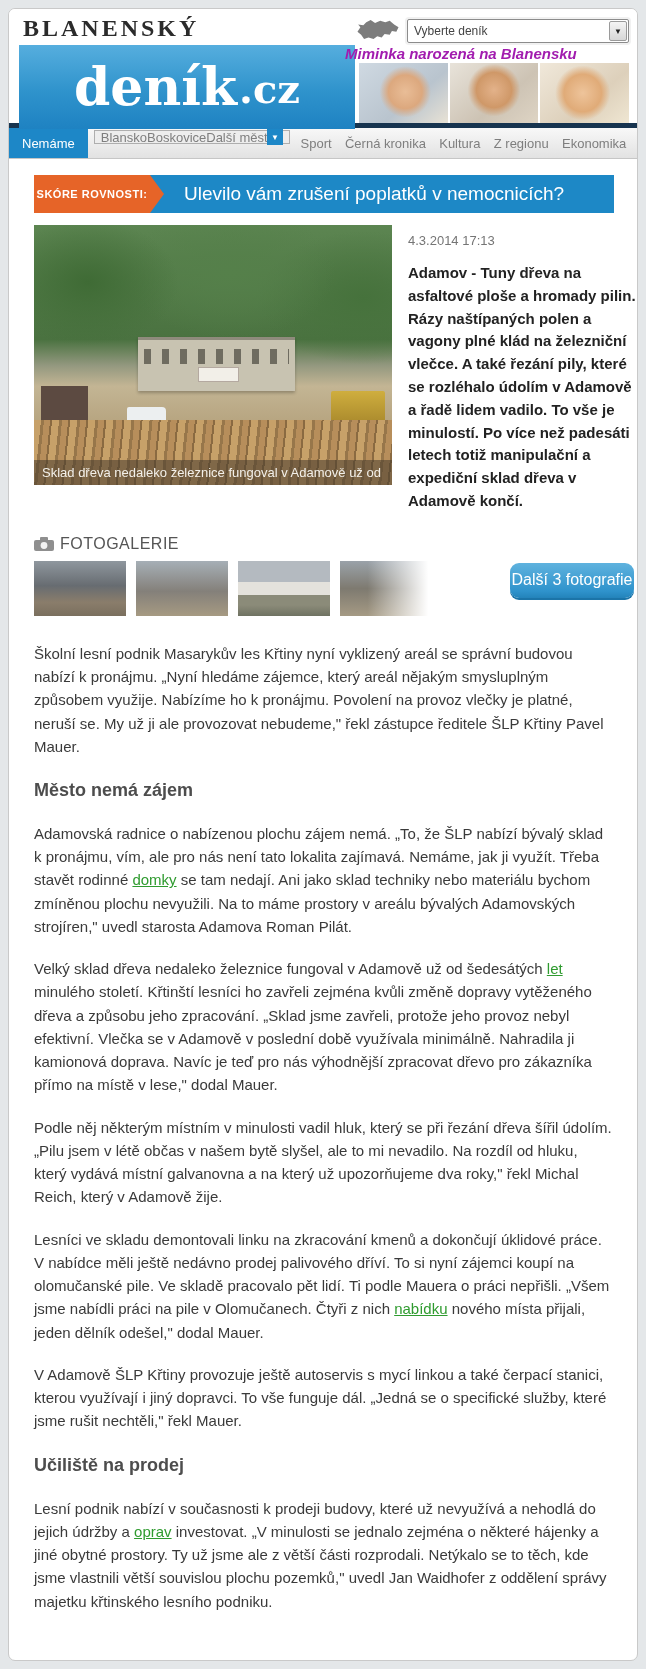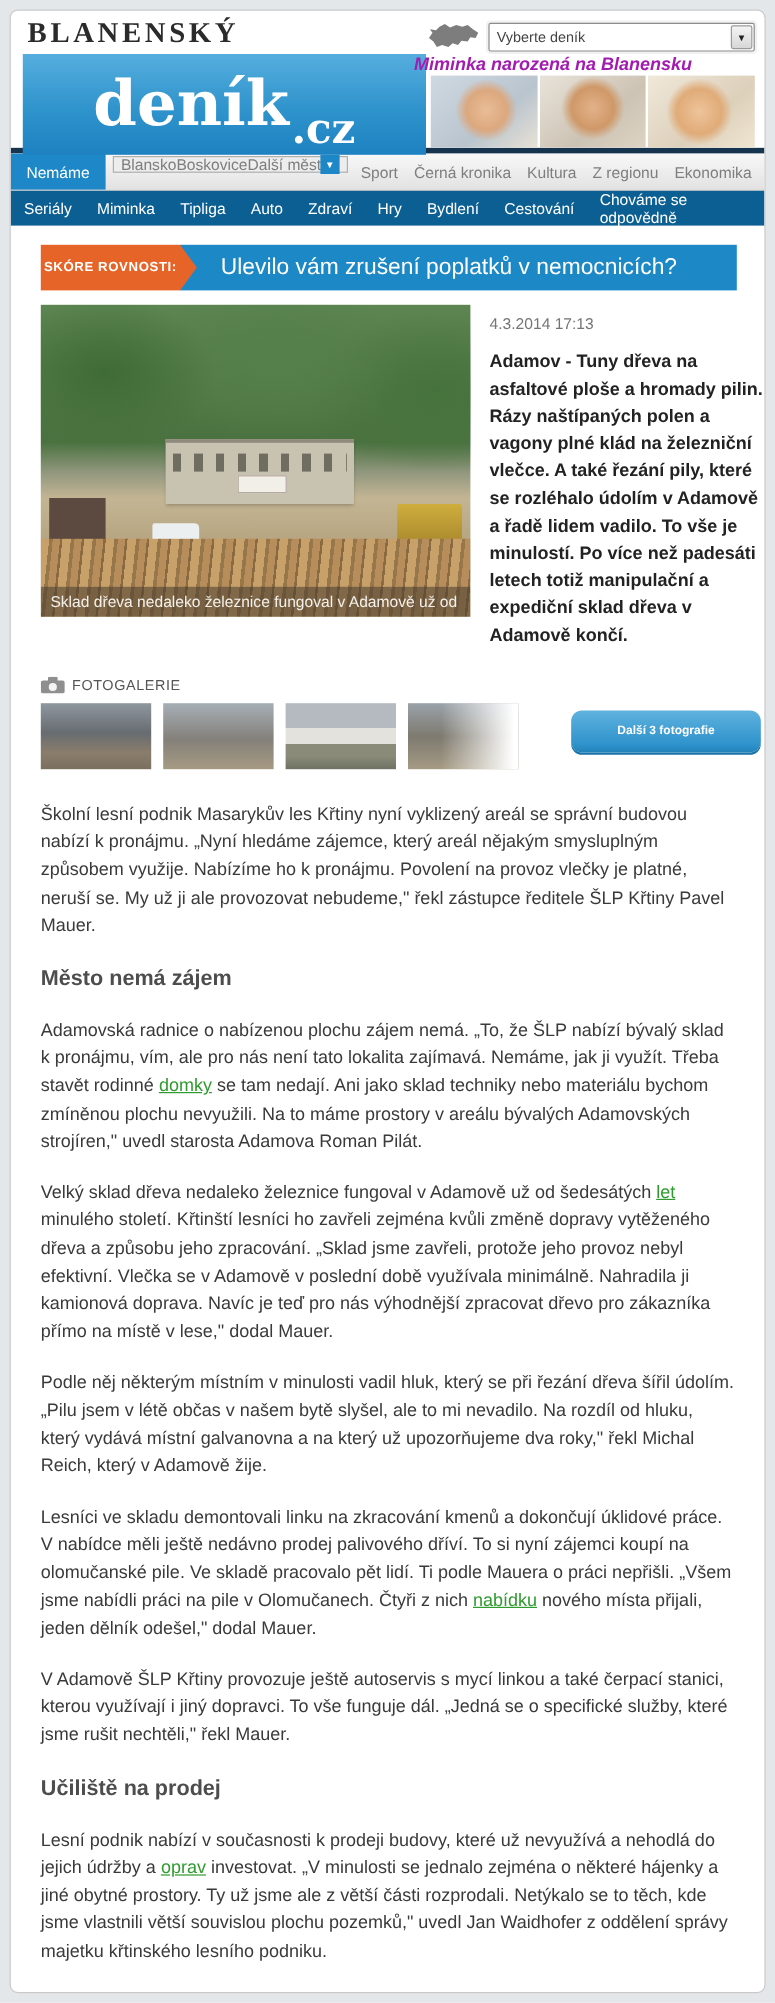".cz" .logo-suffix { font-size: 35px -> 40px; padding-bottom: 4px -> 20px }
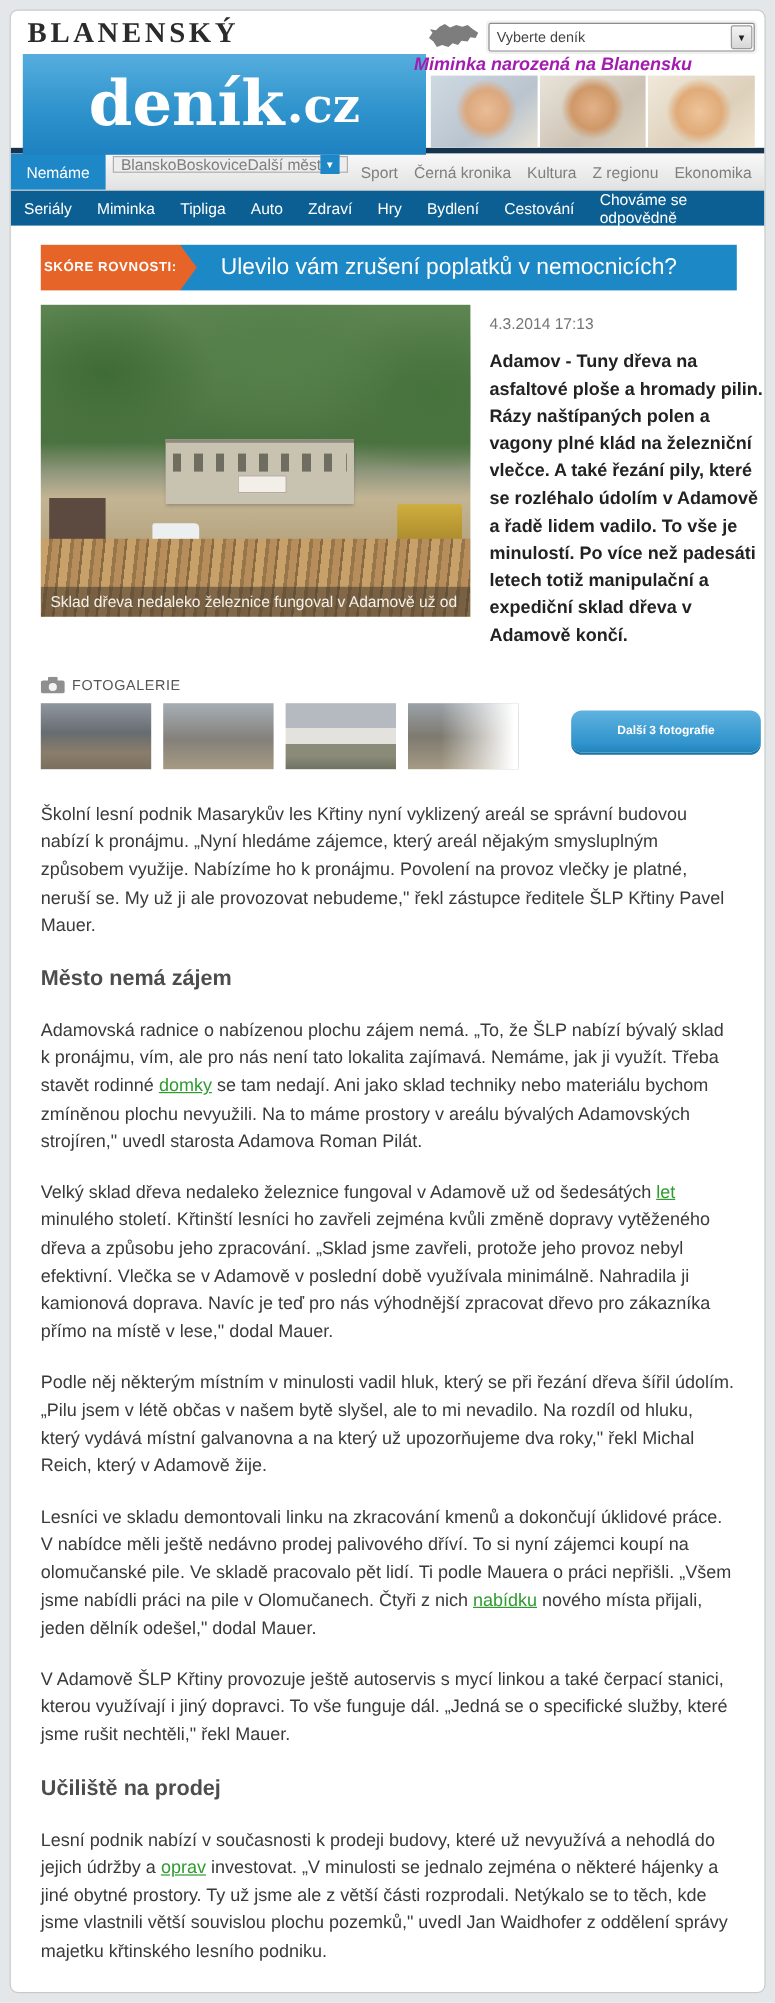"Seriály" div.nav2 { html: <div> <span>Seriály</span> <span>Miminka</span> <span>Tipliga</span> <span>Auto</span> <span>Zdraví</span> <span>Hry</span> <span>Bydlení</span> <span>Cestování</span> <span>Chováme se odpovědně</span> </div> -> none }
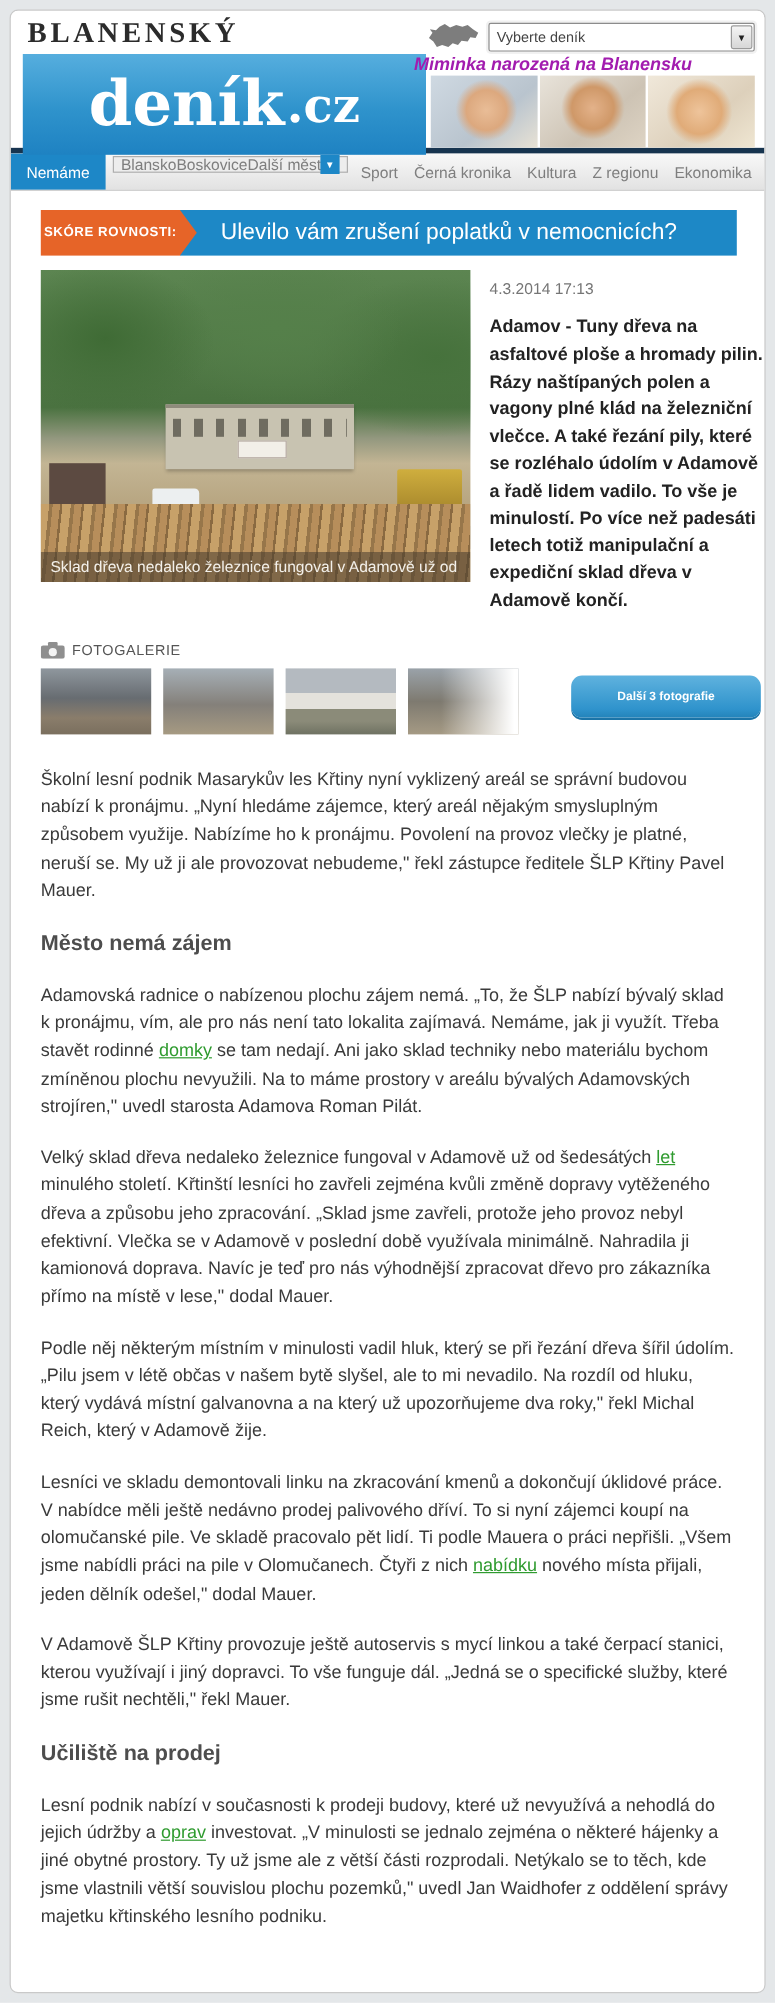"FOTOGALERIE" .gallery-head { font-size: 12px -> 16px }
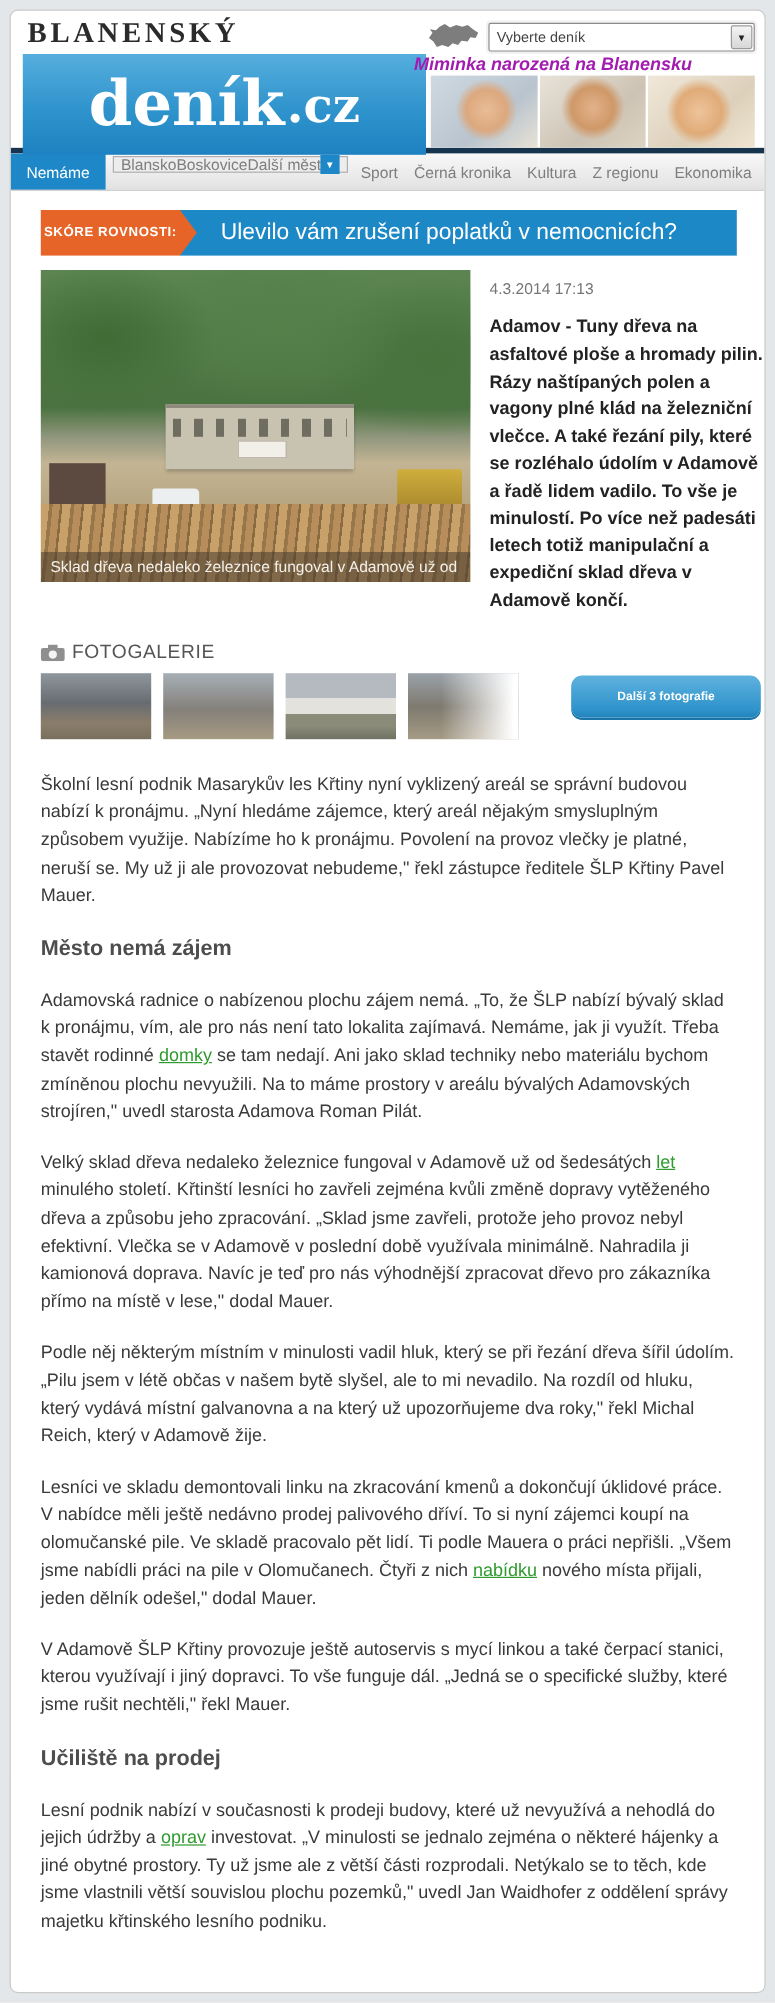"Další 3 fotografie" .more-btn { font-size: 10px -> 16px; font-weight: bold -> none; width: 158px -> 124px }
